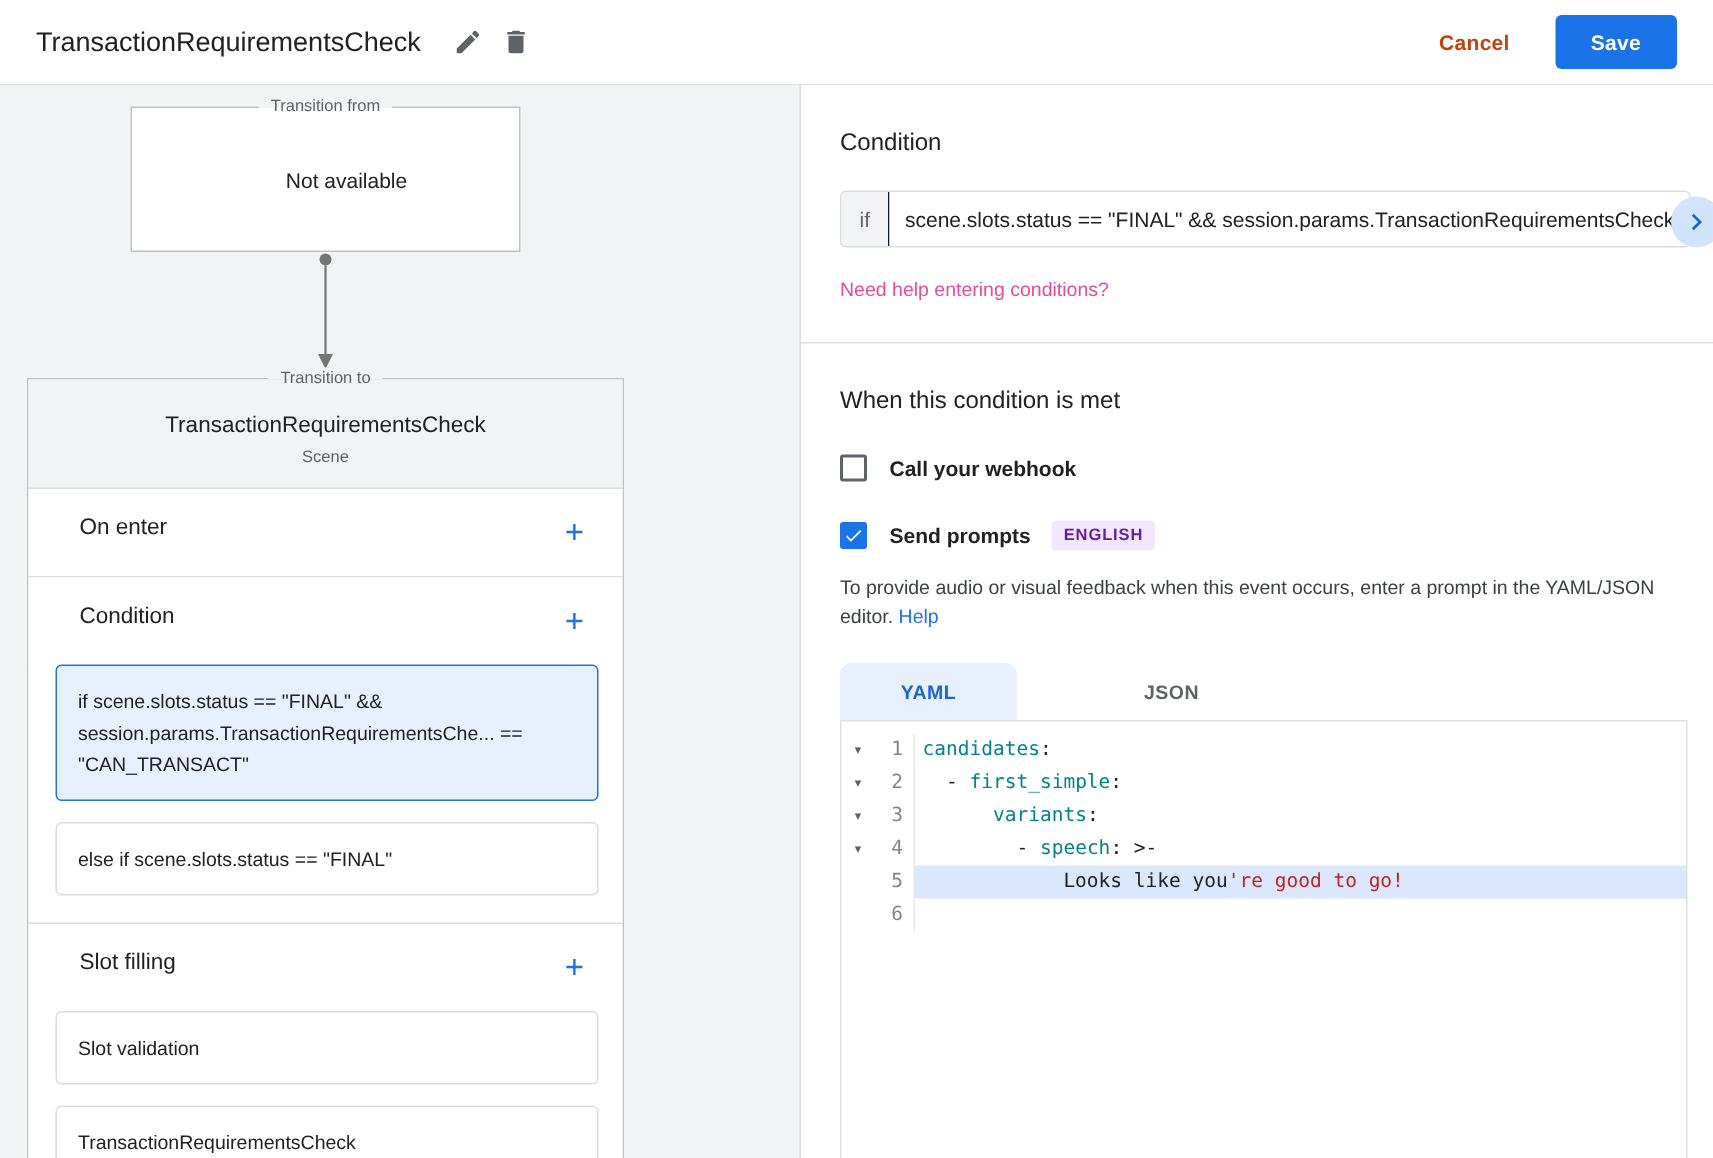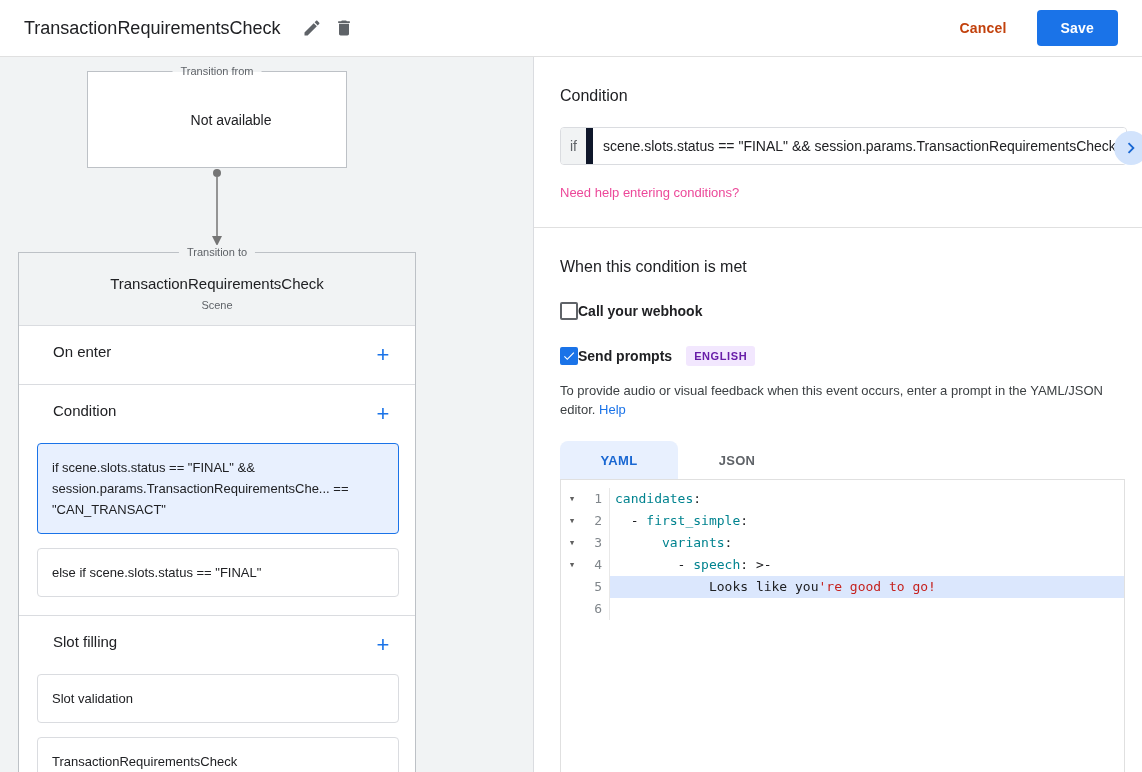"if" .if-prefix { border-right: 7px solid #0f172a -> 1px solid #0f172a }
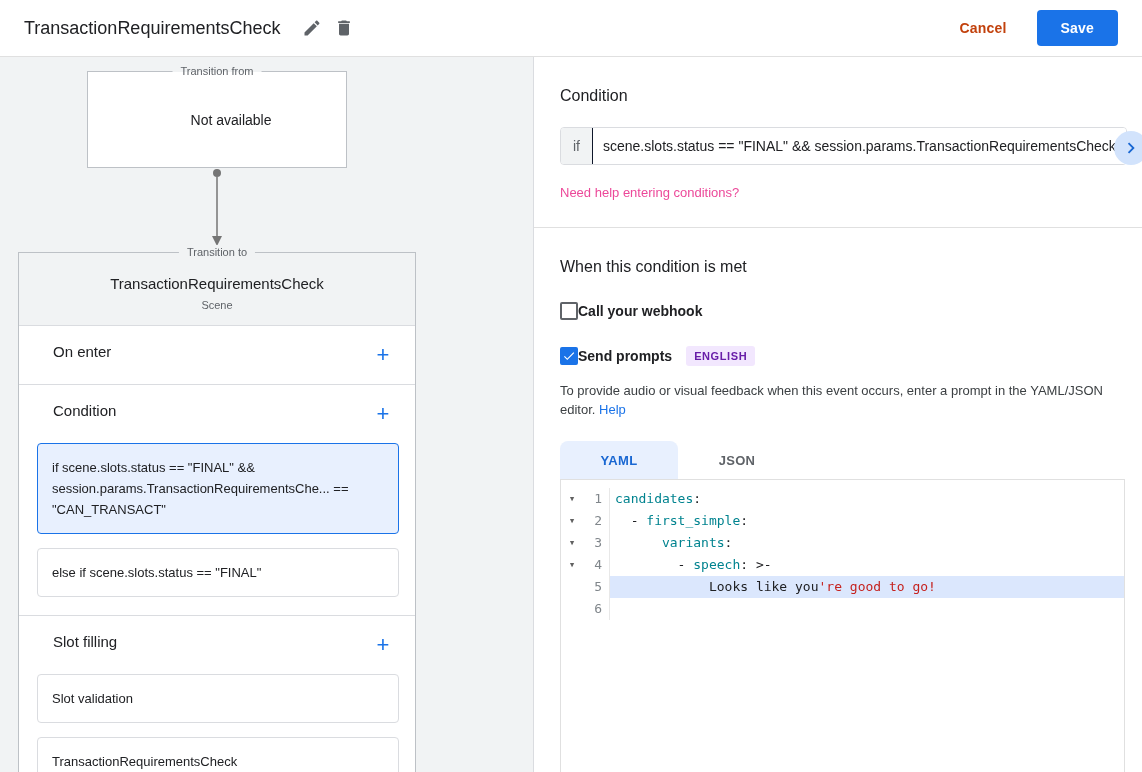"Call your webhook" .check-label { margin-left: none -> 15px }
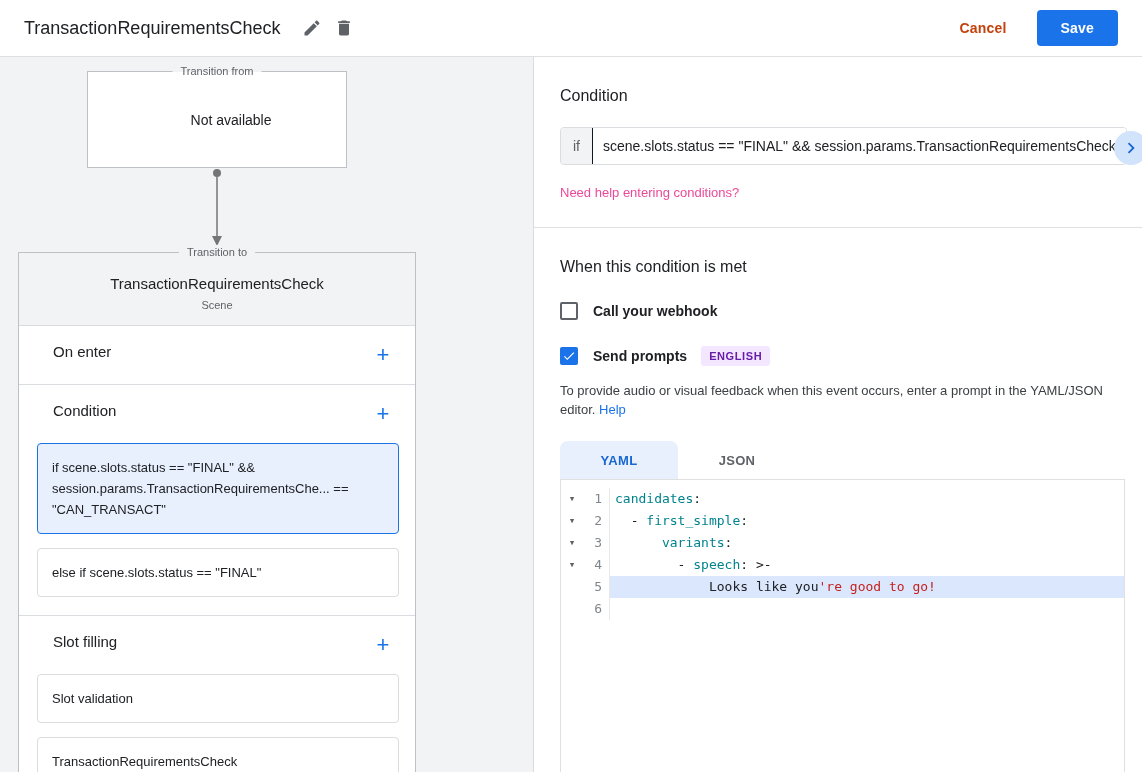"YAML" .tabs { gap: none -> 44px }
